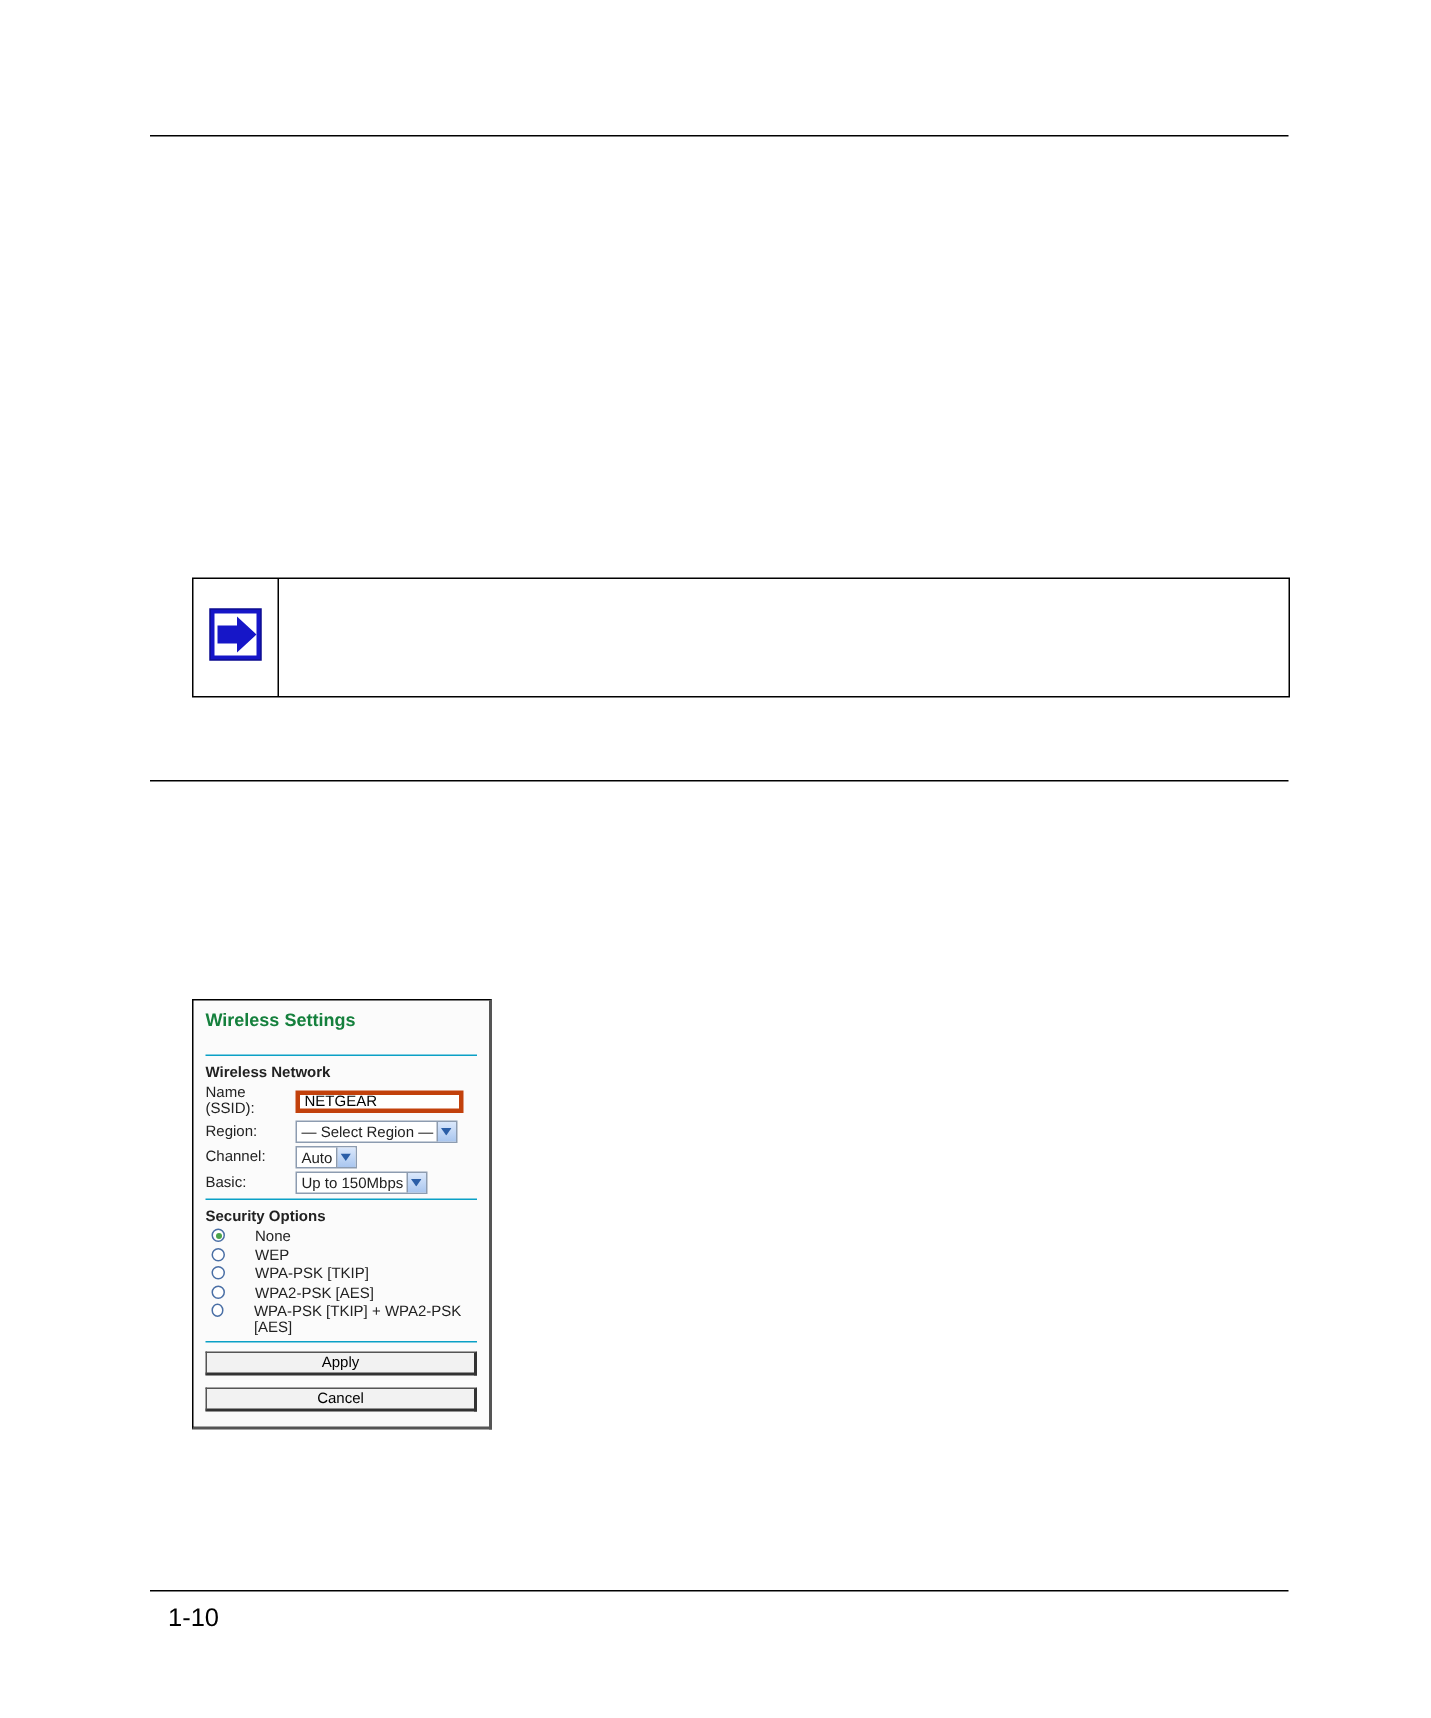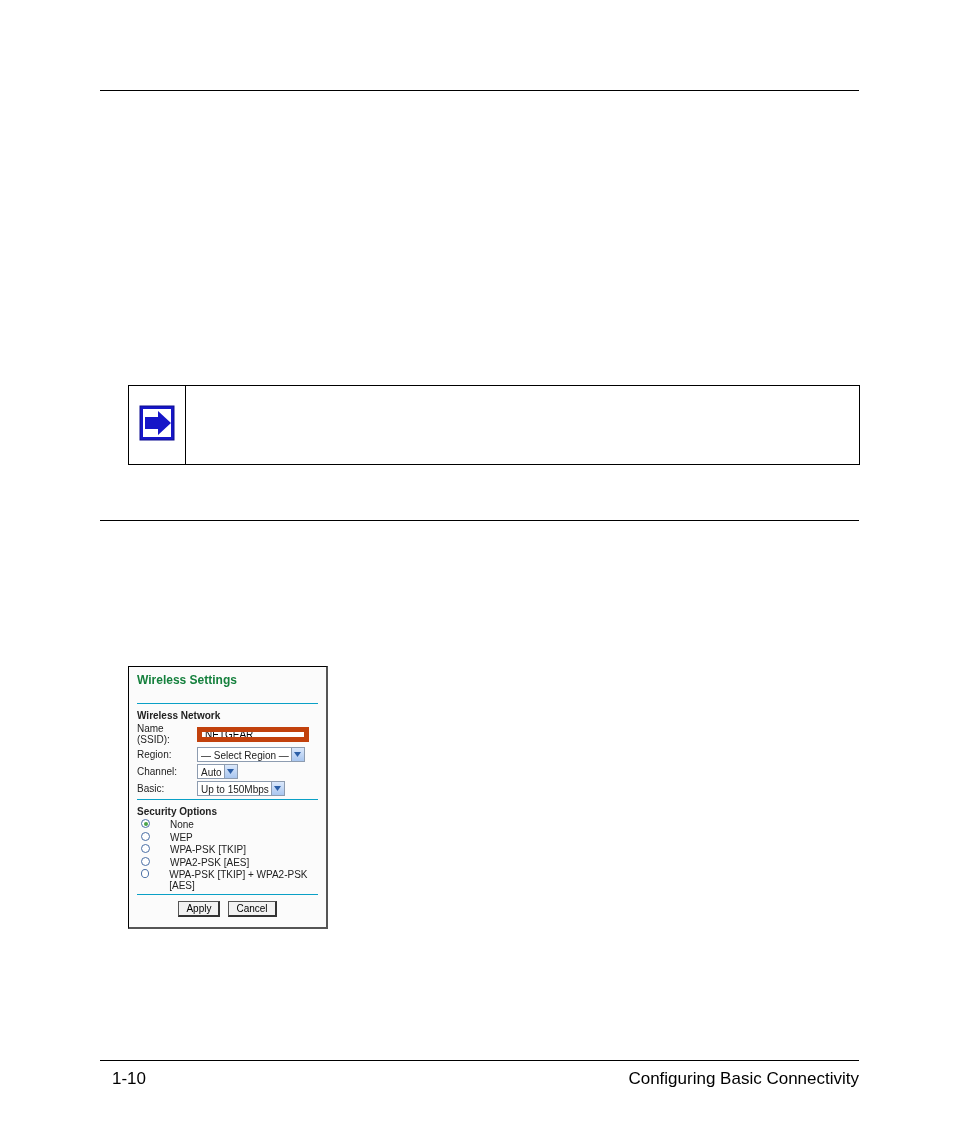"NETGEAR" .text-input { border: 5px solid #c2410c -> 3px solid #c2410c }
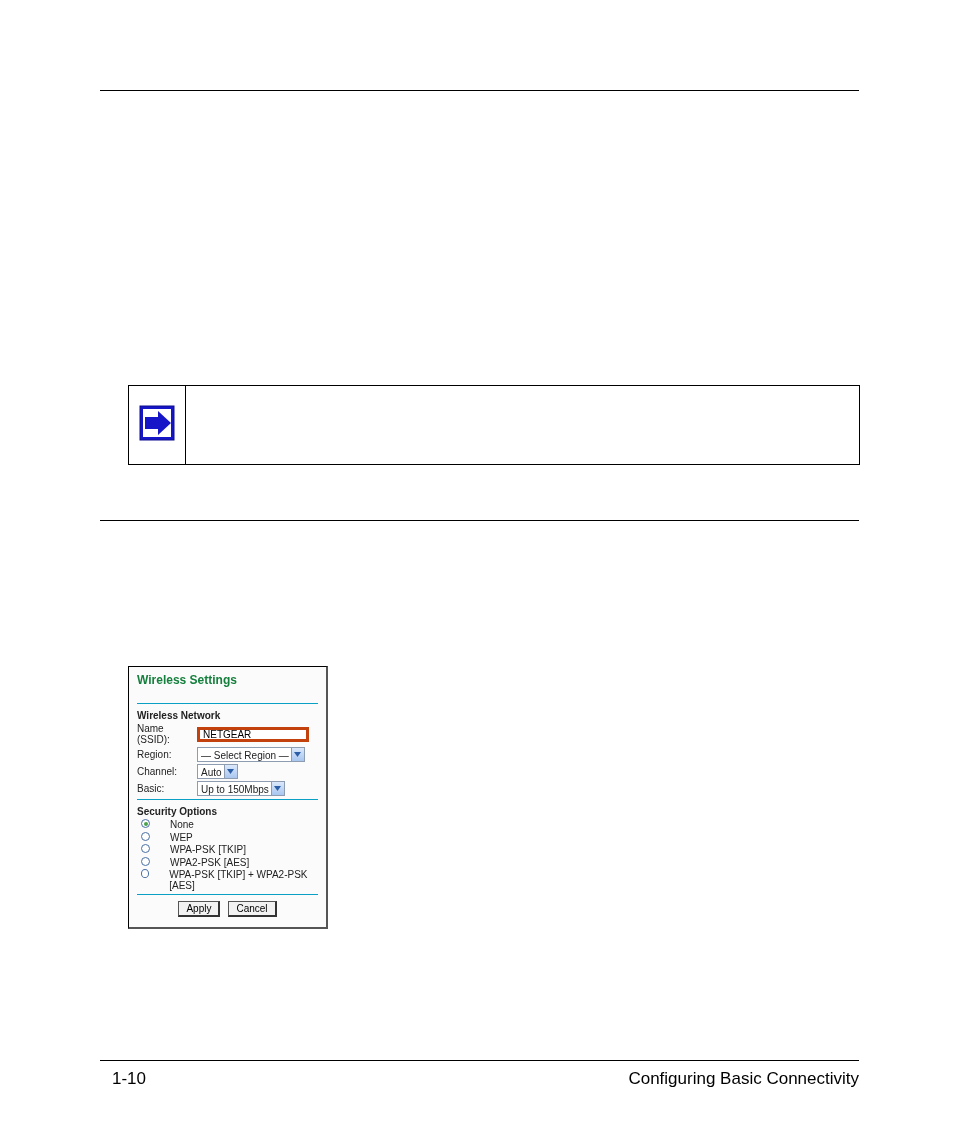"Apply" .btn-row { flex-direction: none -> column }
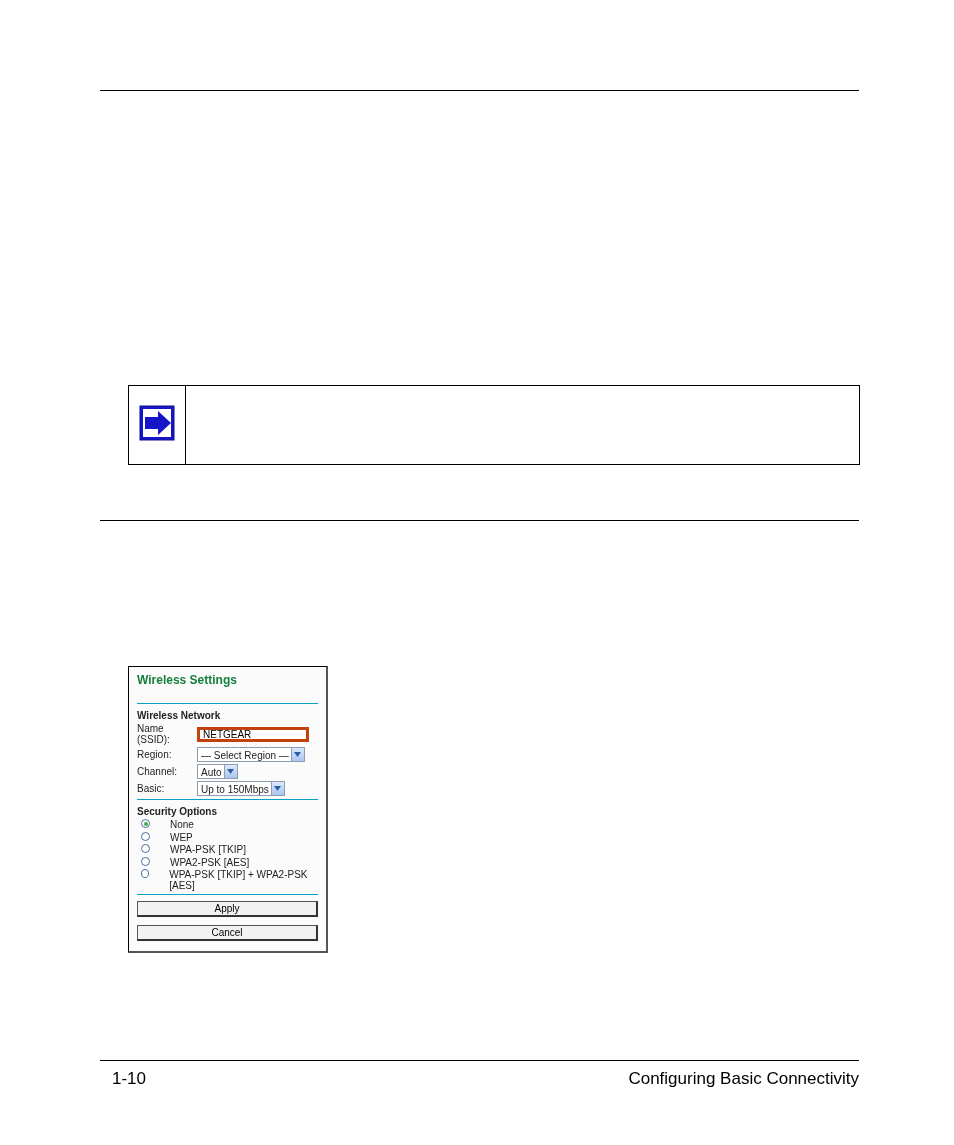"Configuring Basic Connectivity" span { html: <span>Configuring Basic Connectivity</span> -> none }
